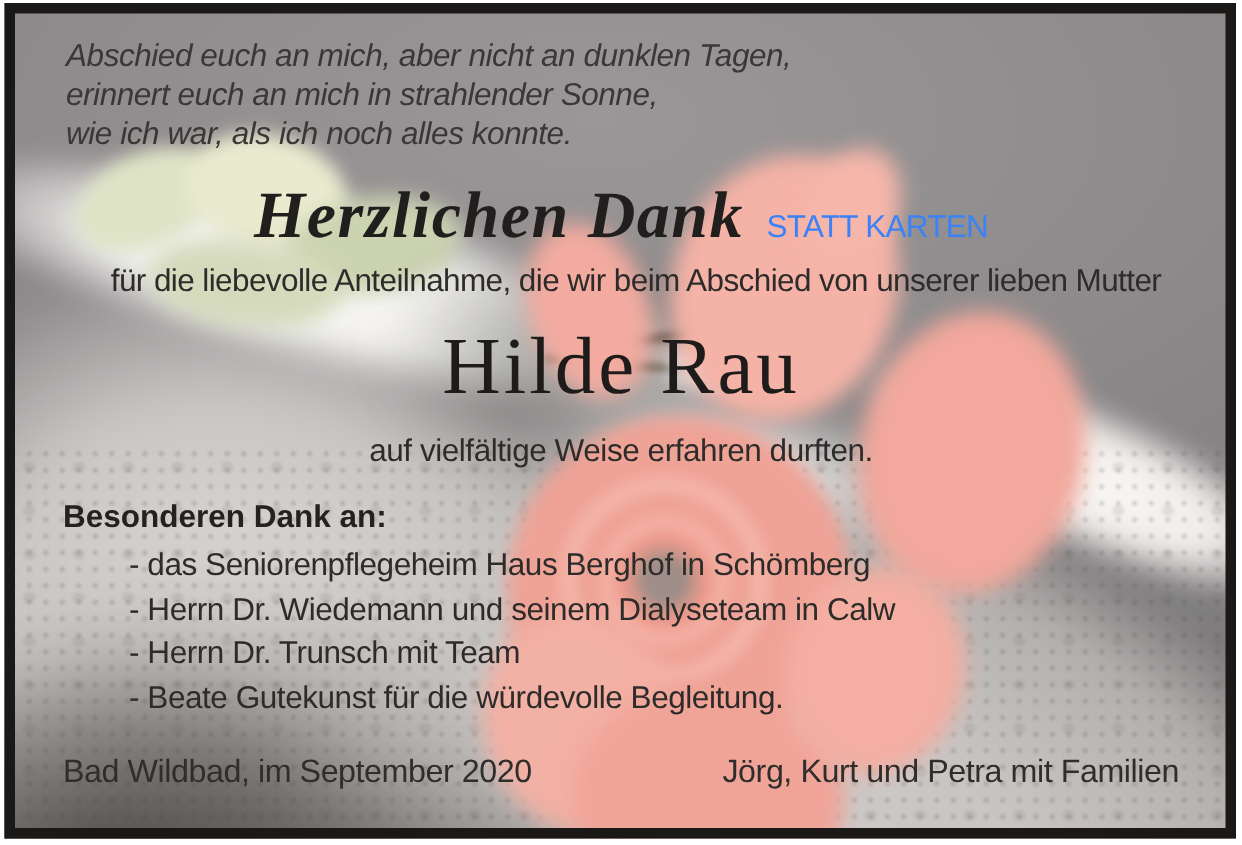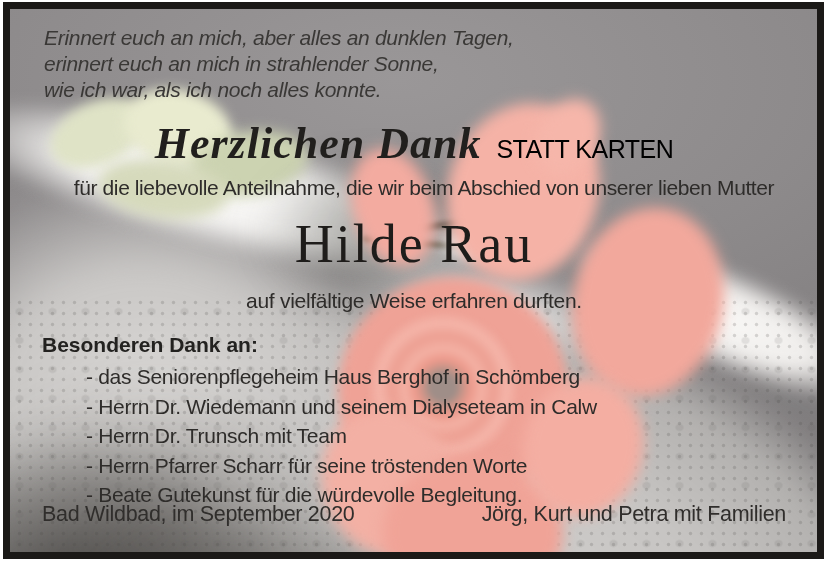"Erinnert euch an mich, aber" div { text: Erinnert euch an mich, aber alles -> Abschied euch an mich, aber nicht }
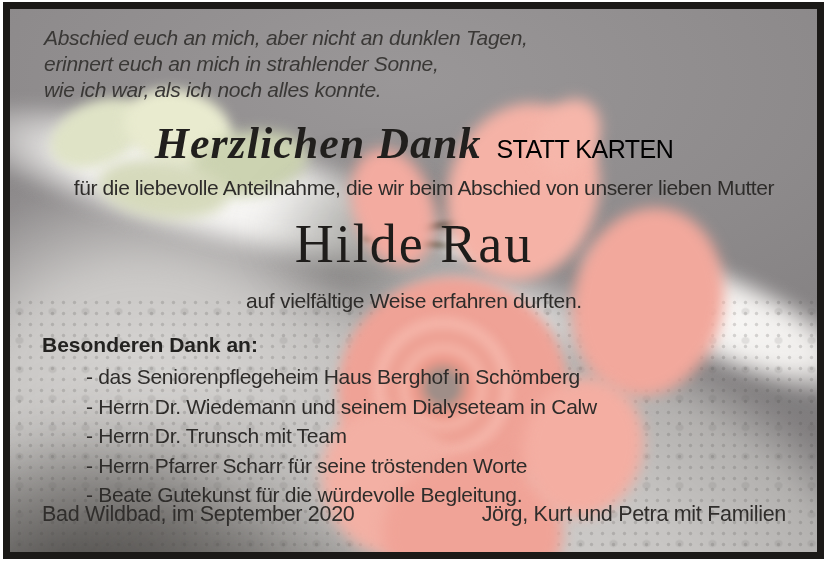"STATT KARTEN" .statt { color: #000000 -> #3b82f6; font-size: 25px -> 21px }
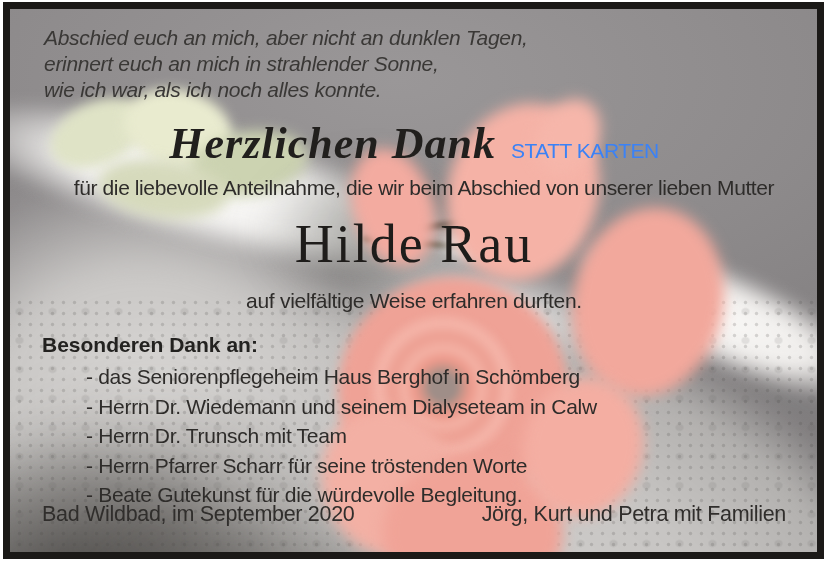"- Herrn Pfarrer Scharr für" div { html: <div>- Herrn Pfarrer Scharr für seine tröstenden Worte</div> -> none }
